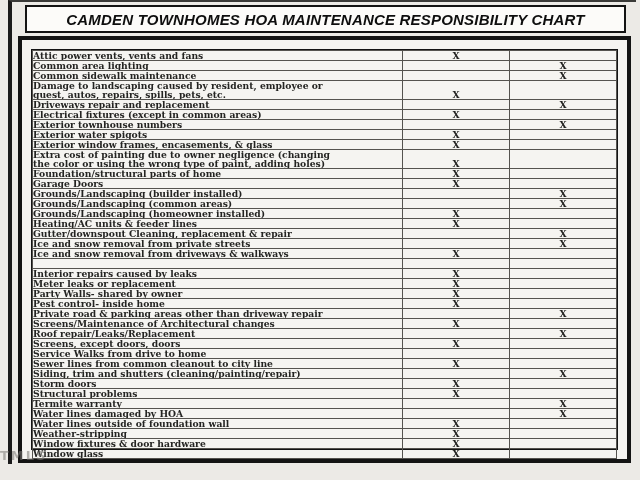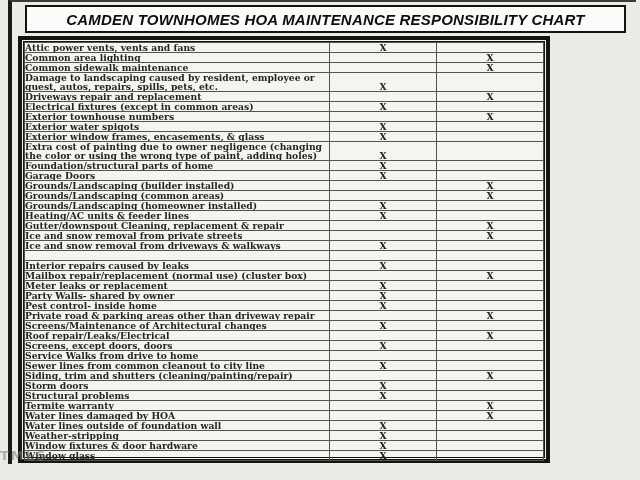"Attic power vents, vents and" .table-outer { padding: 1px -> 9px; width: 532px -> 613px }
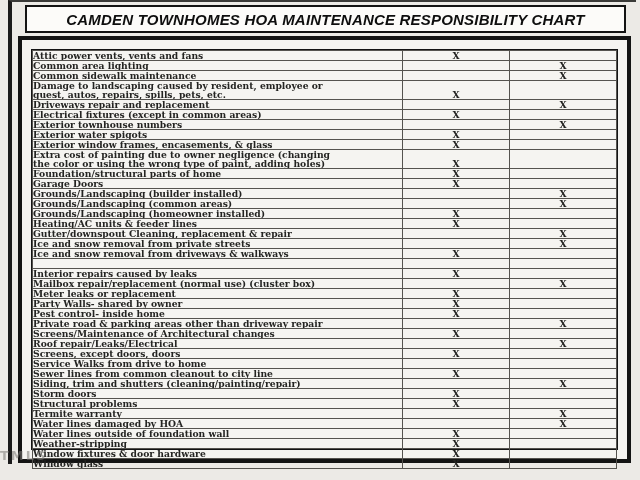"Mailbox repair/replacement (normal use)" tr { html: <tr> <td>Mailbox repair/replacement (normal use) (cluster box)</td> <td></td> <td>X</td> </tr> -> none }
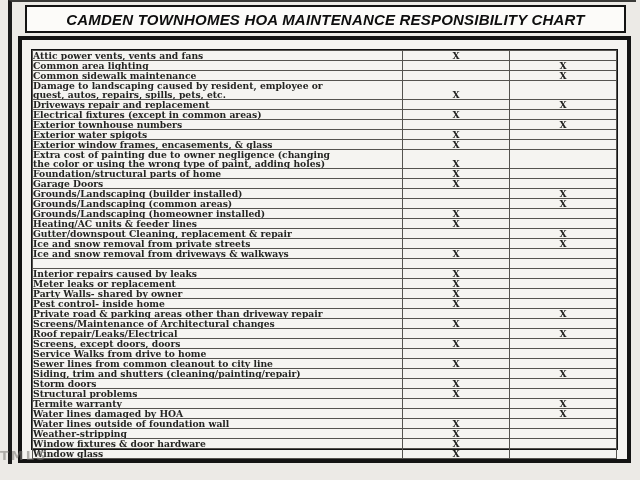"Roof repair/Leaks/Electrical" td.desc { text: repair/Leaks/Electrical -> repair/Leaks/Replacement }
